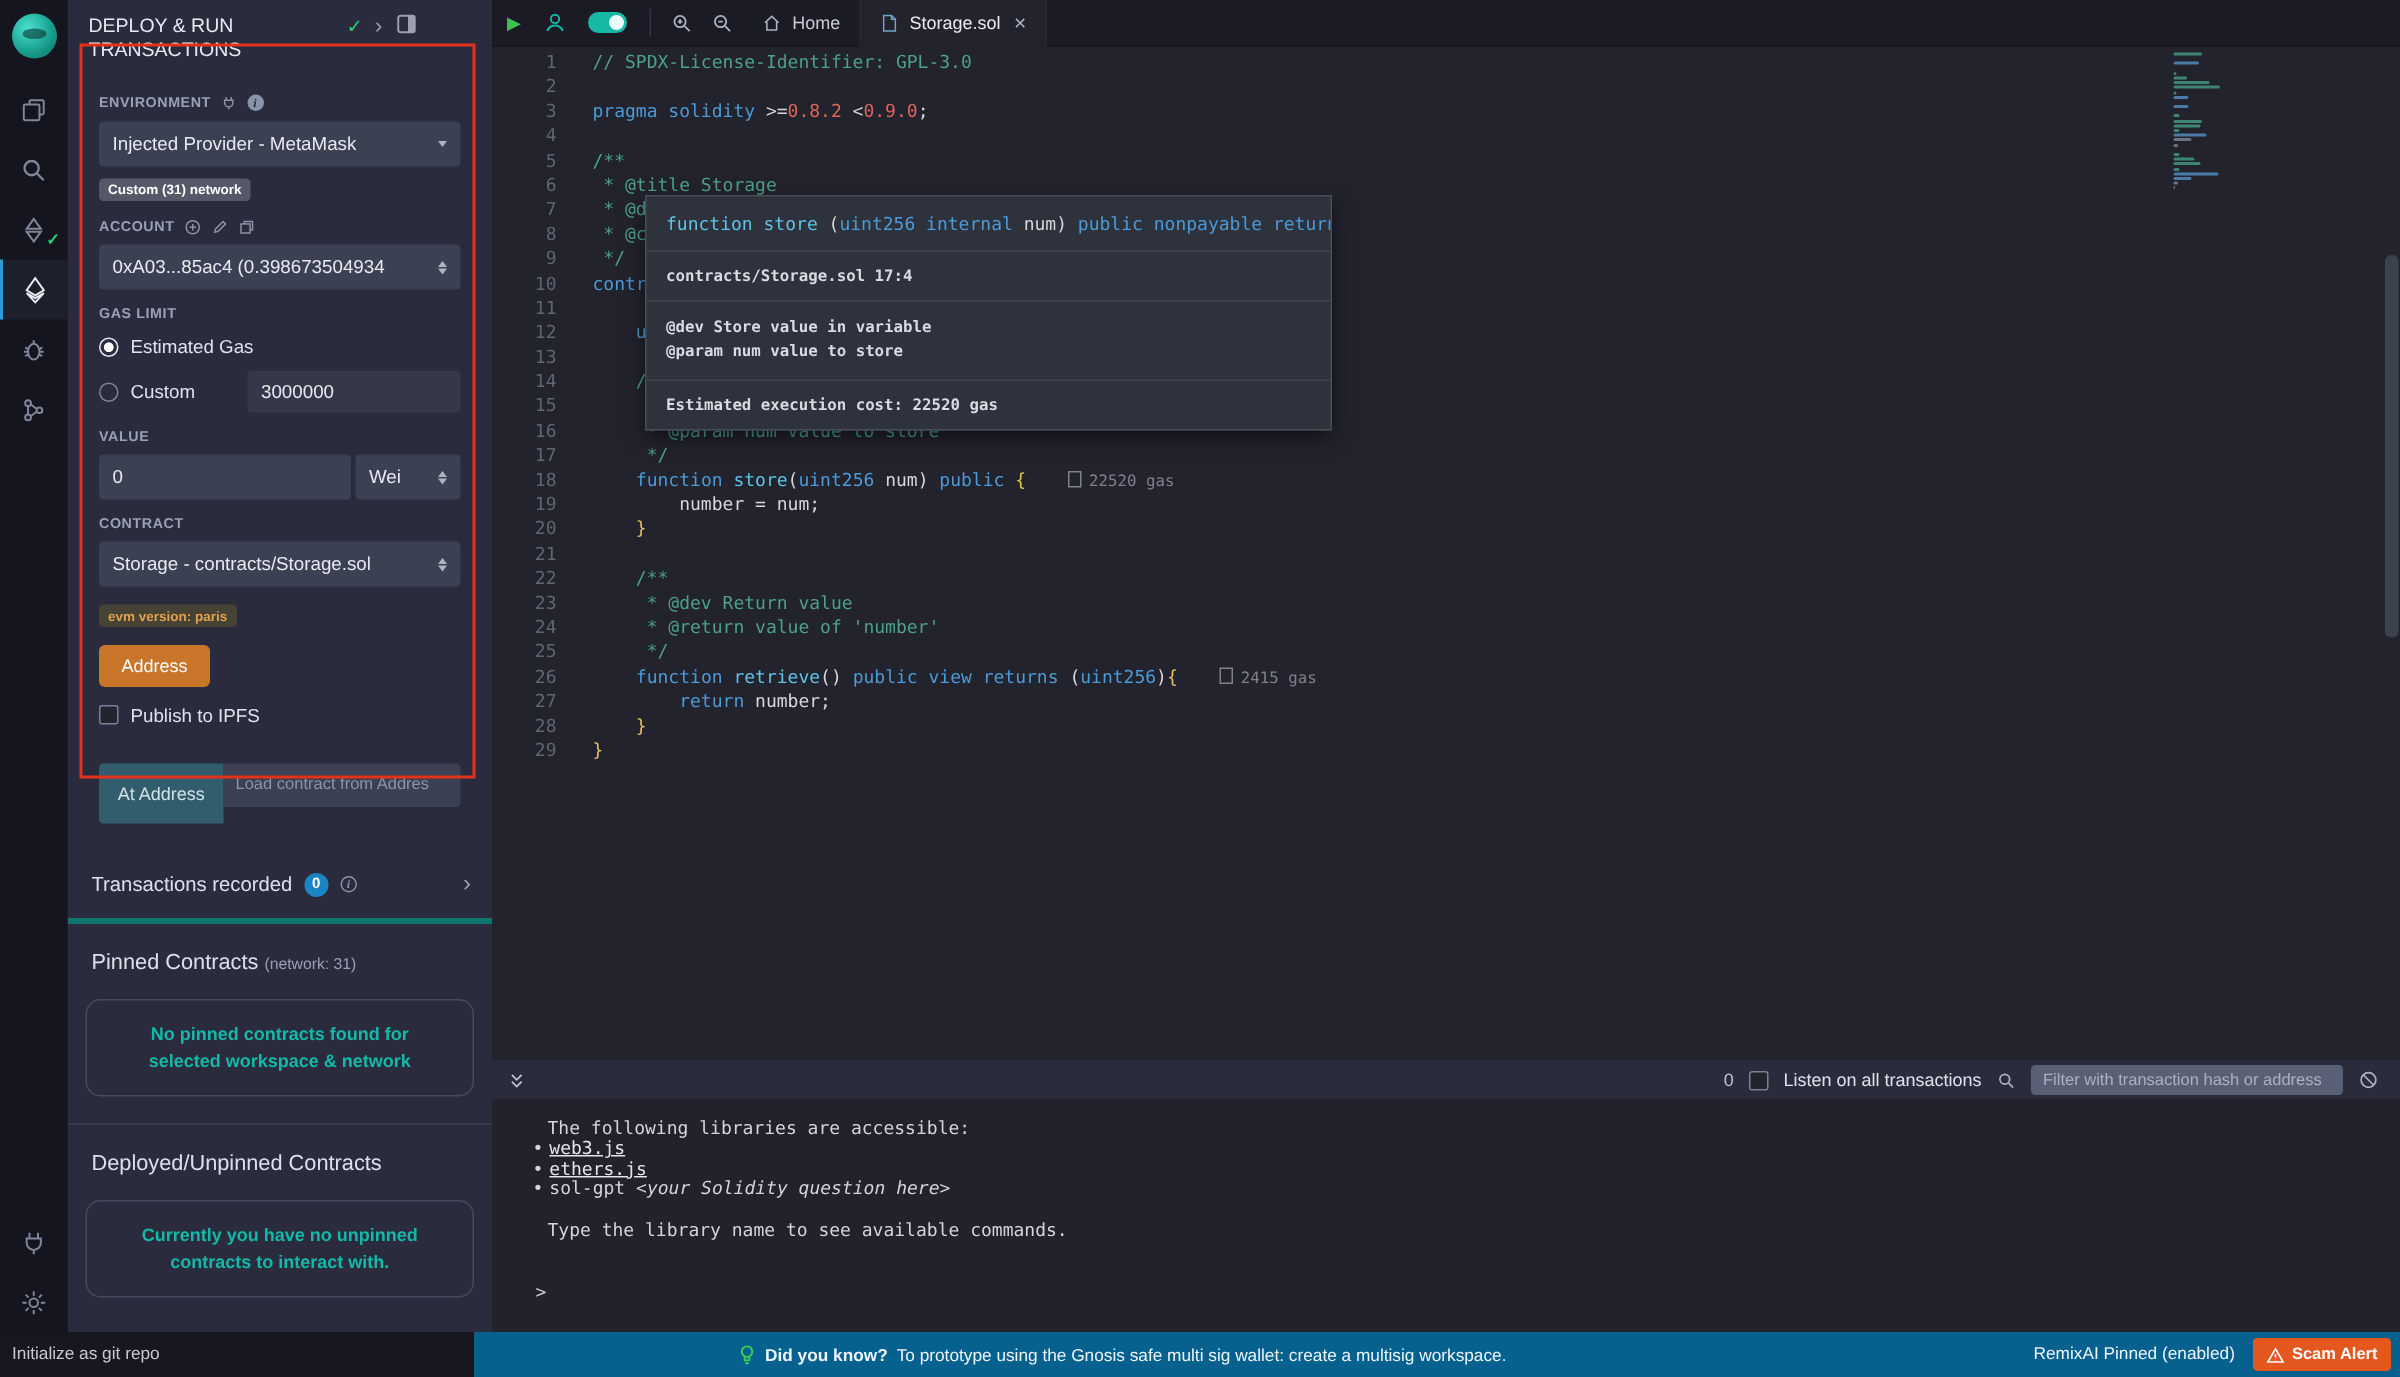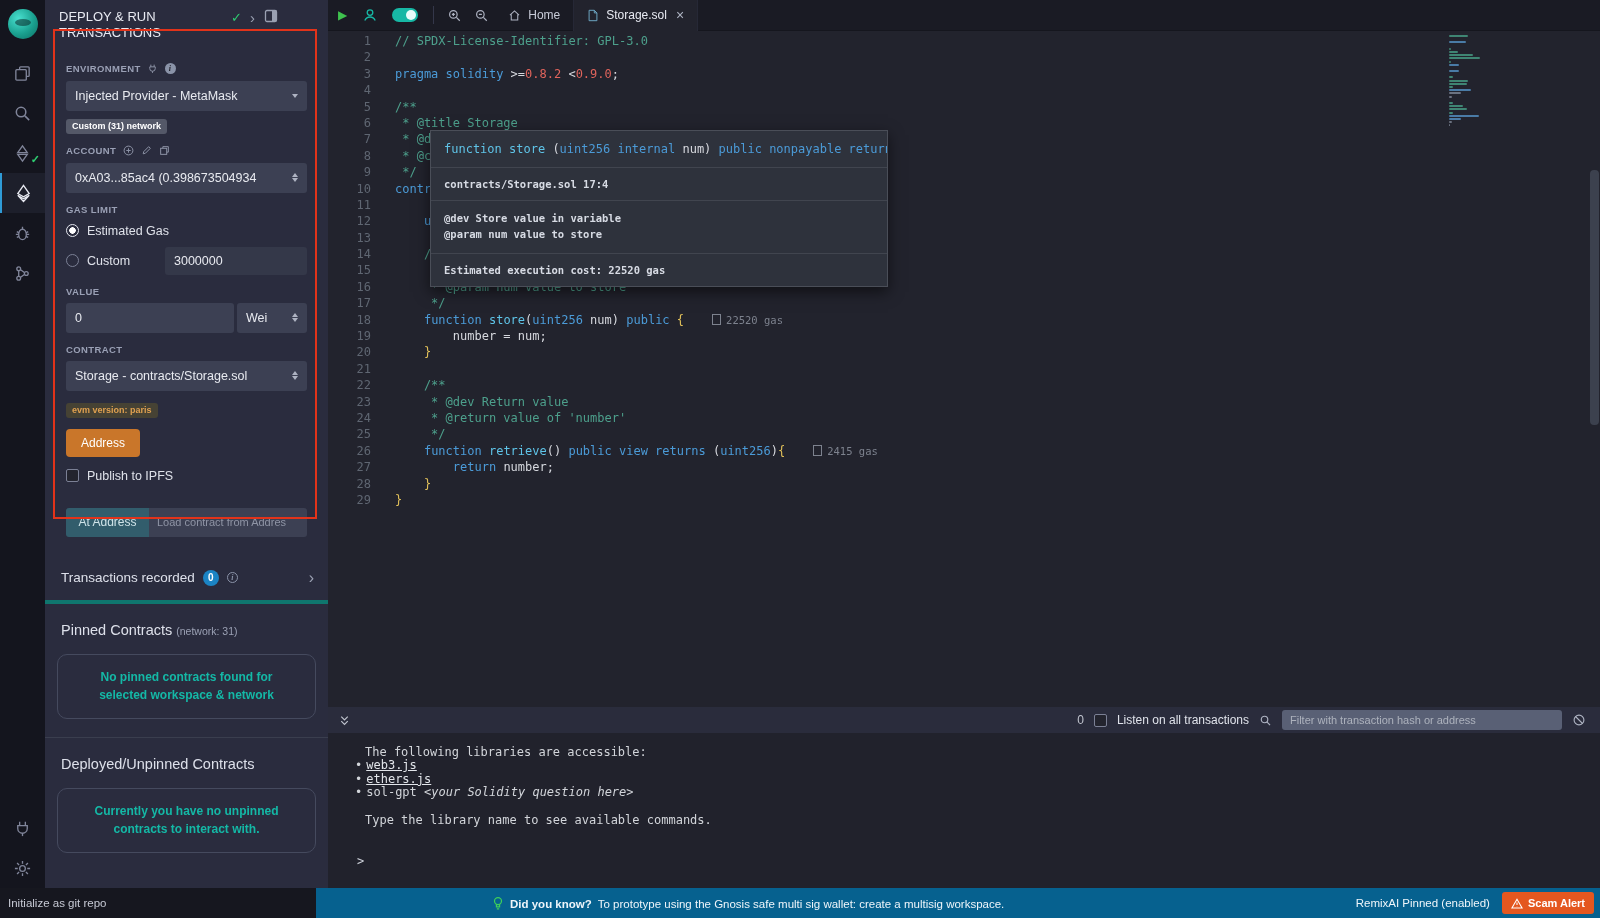"At Address" .ataddr-btn { height: 29px -> 40px }
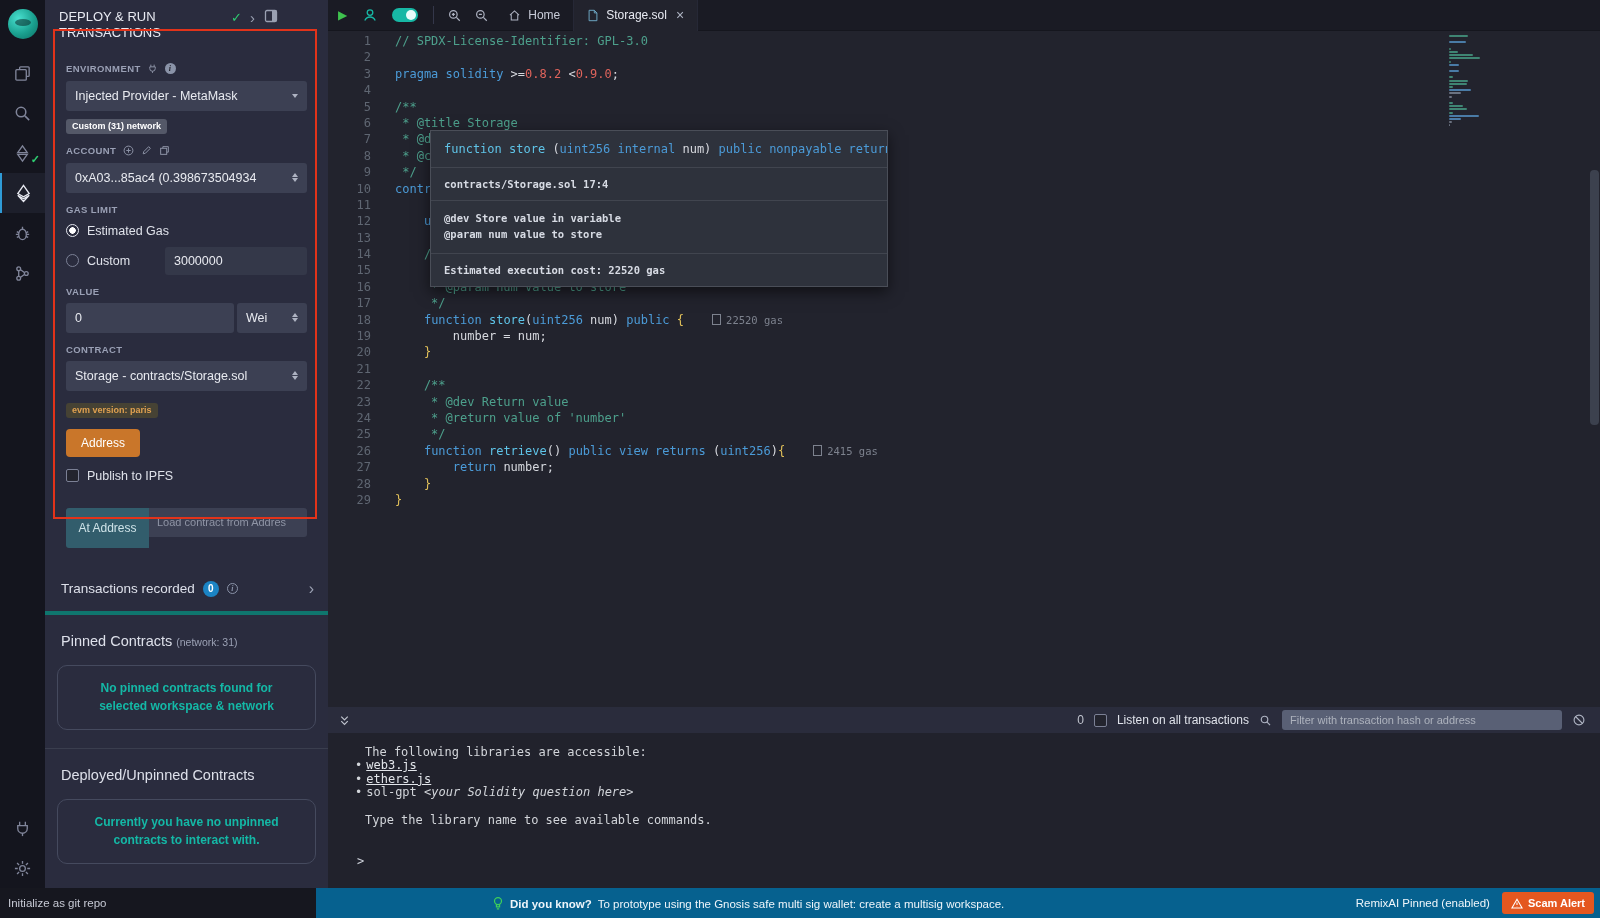"Filter with transaction hash or" .th-filter { width: 280px -> 208px }
